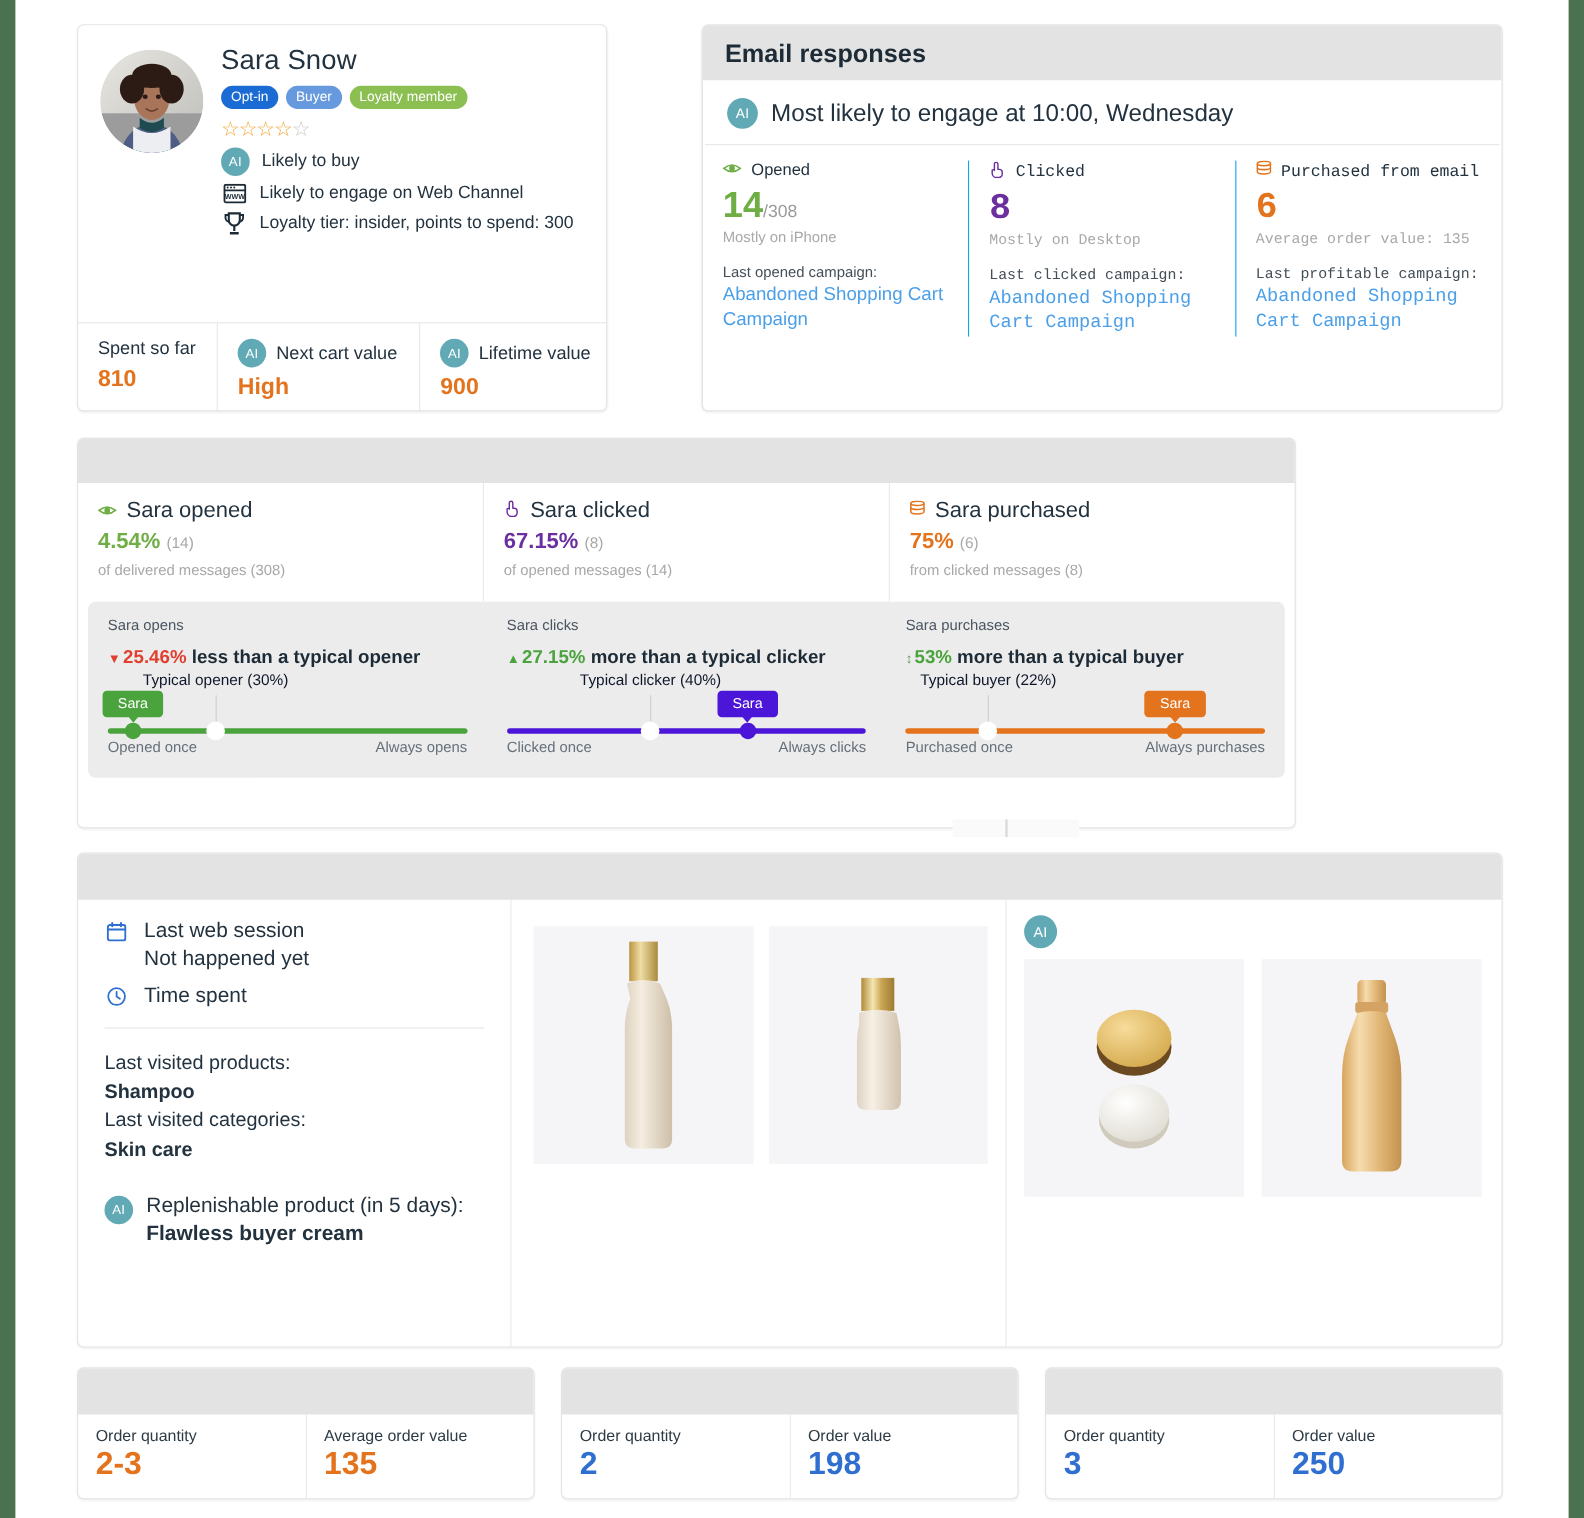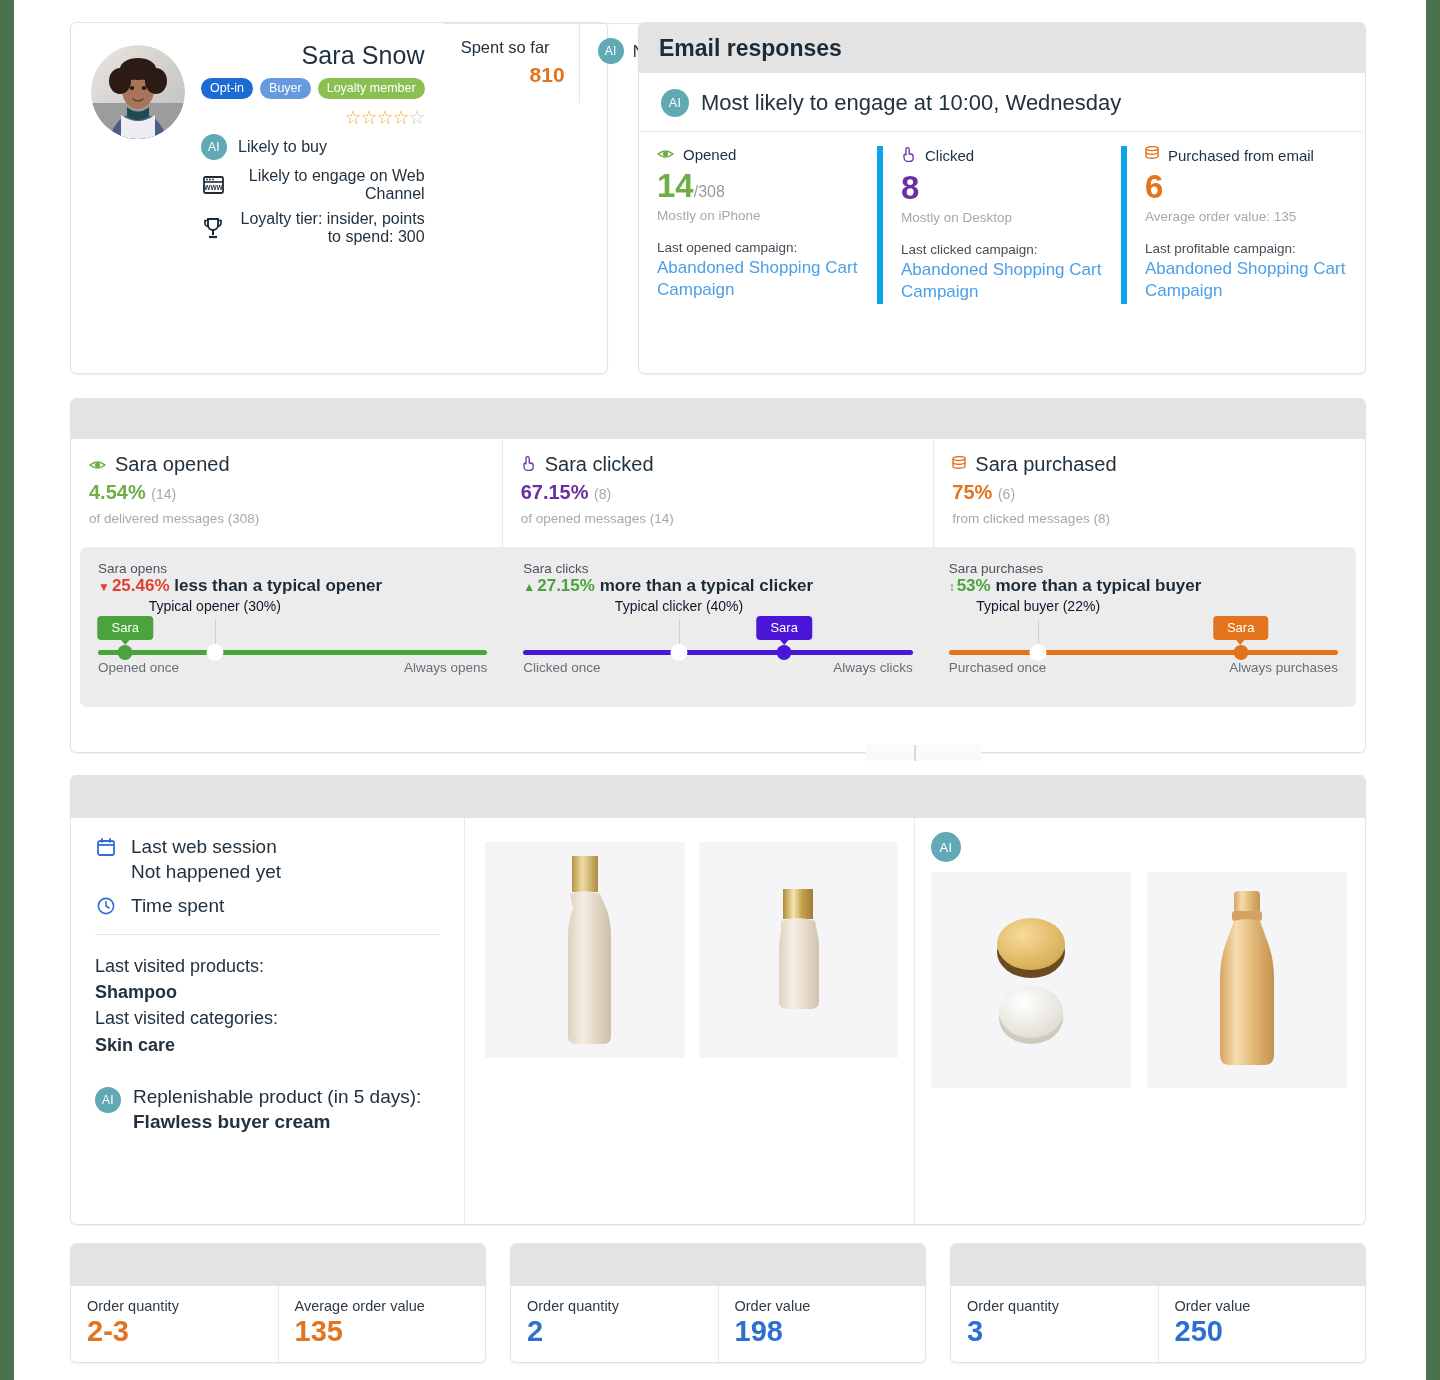"Sara Snow" .profile-card { flex-direction: row -> column; text-align: right -> none; width: 538px -> 482px }
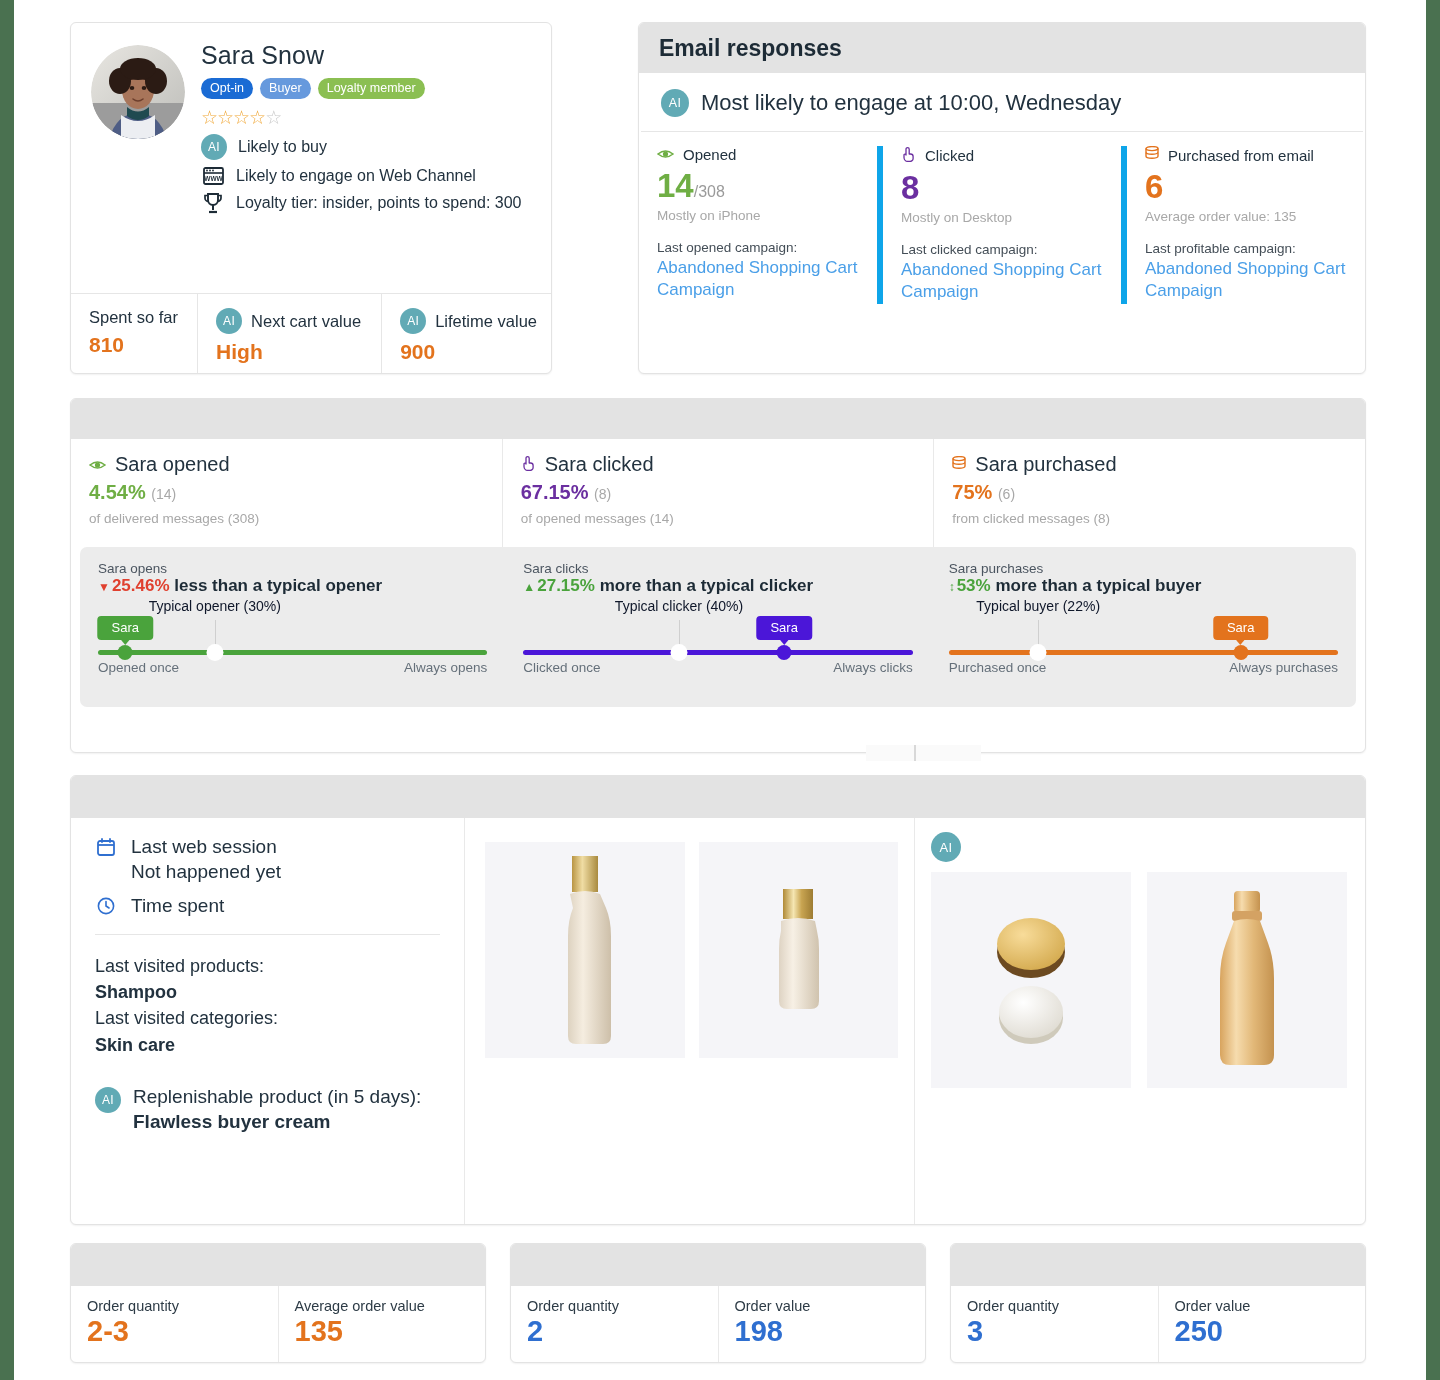"Clicked" .ecol + .ecol { border-left: 6px solid #0ea5e9 -> 1px solid #0ea5e9; font-family: none -> Liberation Mono, monospace }
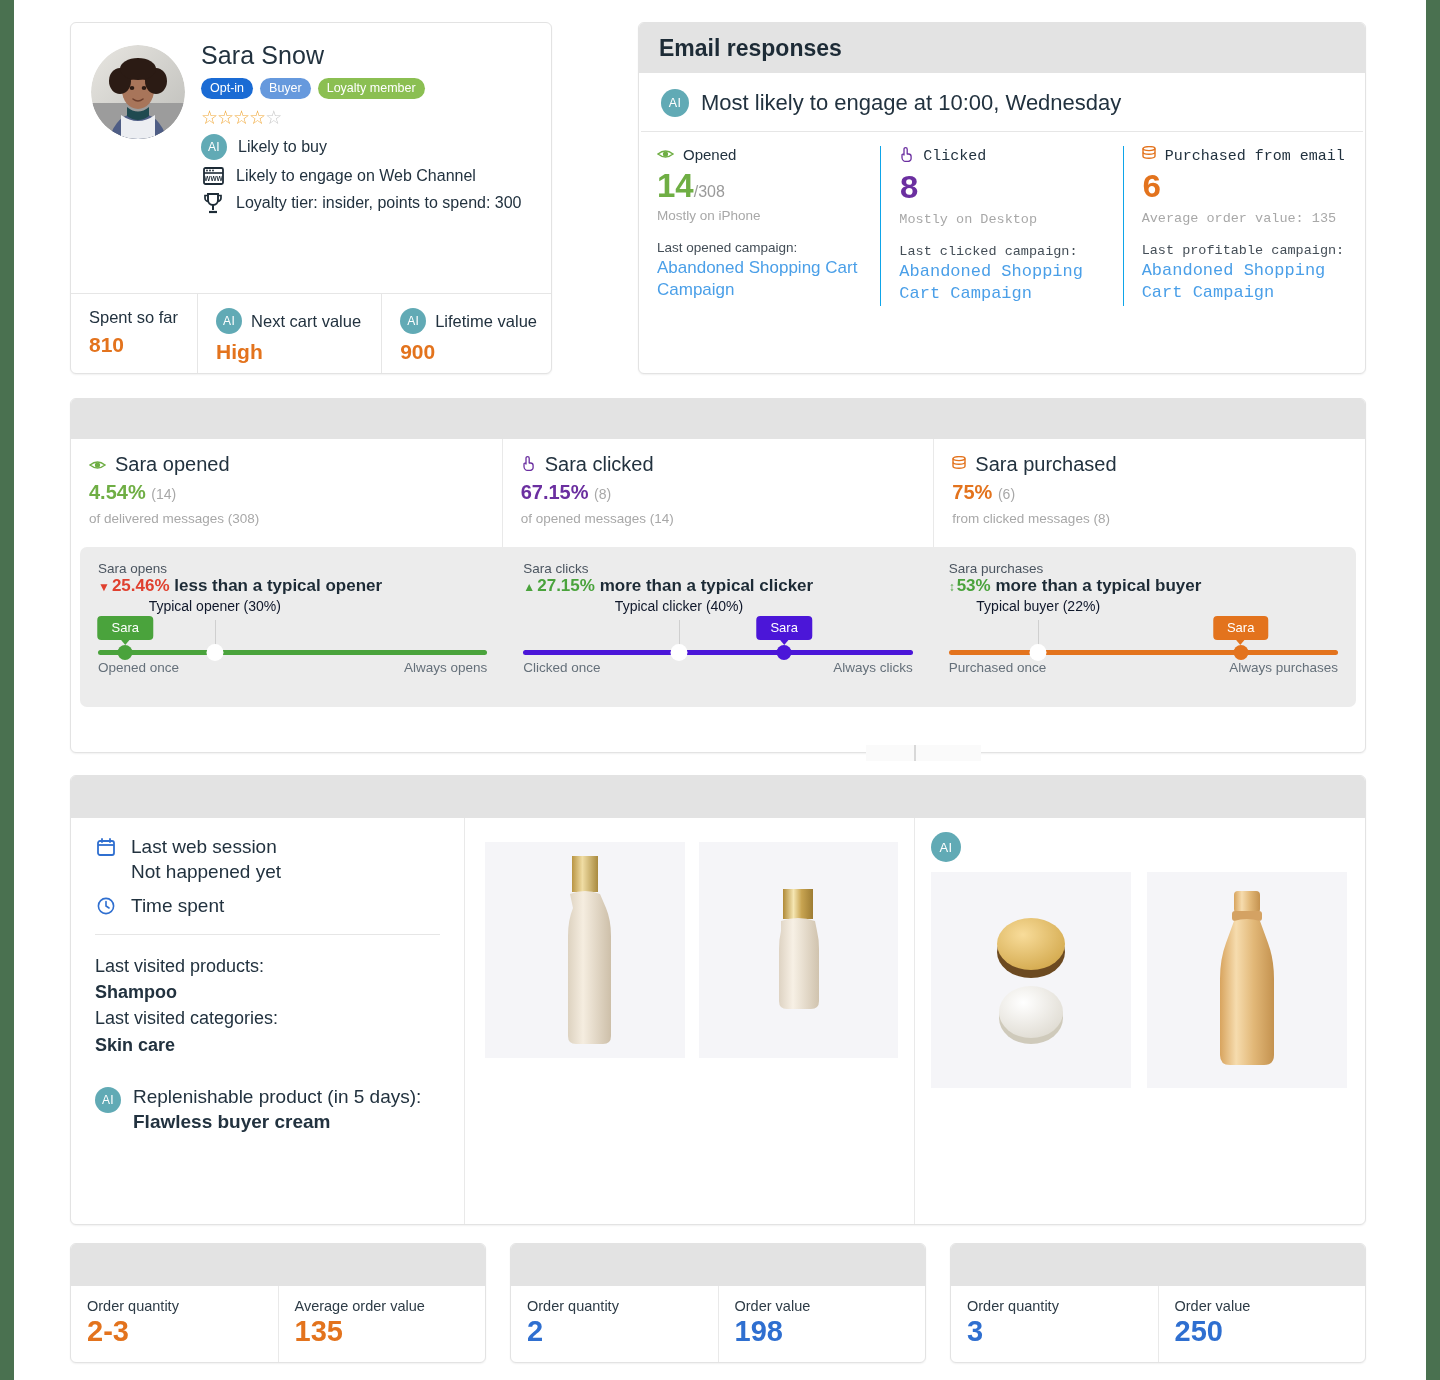"Sara opened" .mid { width: 1296px -> 1108px }
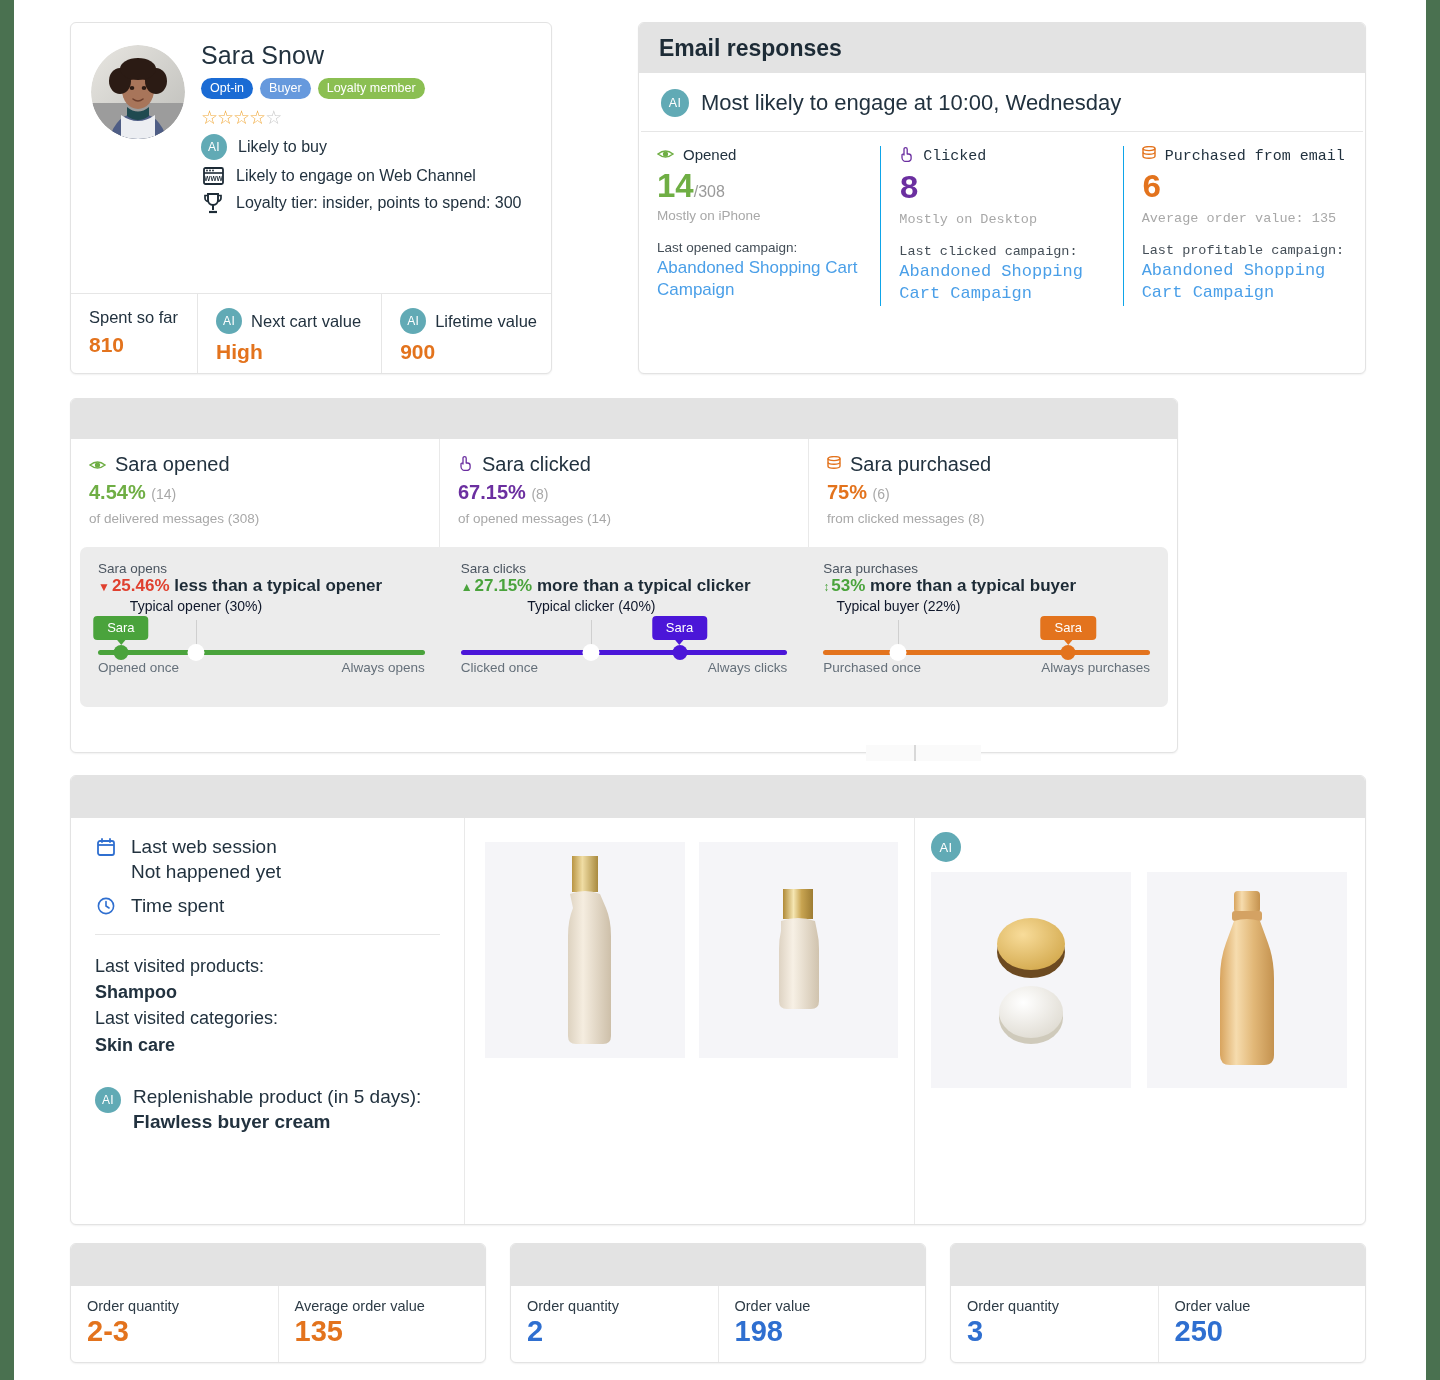"▼ 25.46% less than a" .sl-t2 { margin-top: 0 -> 12px }
